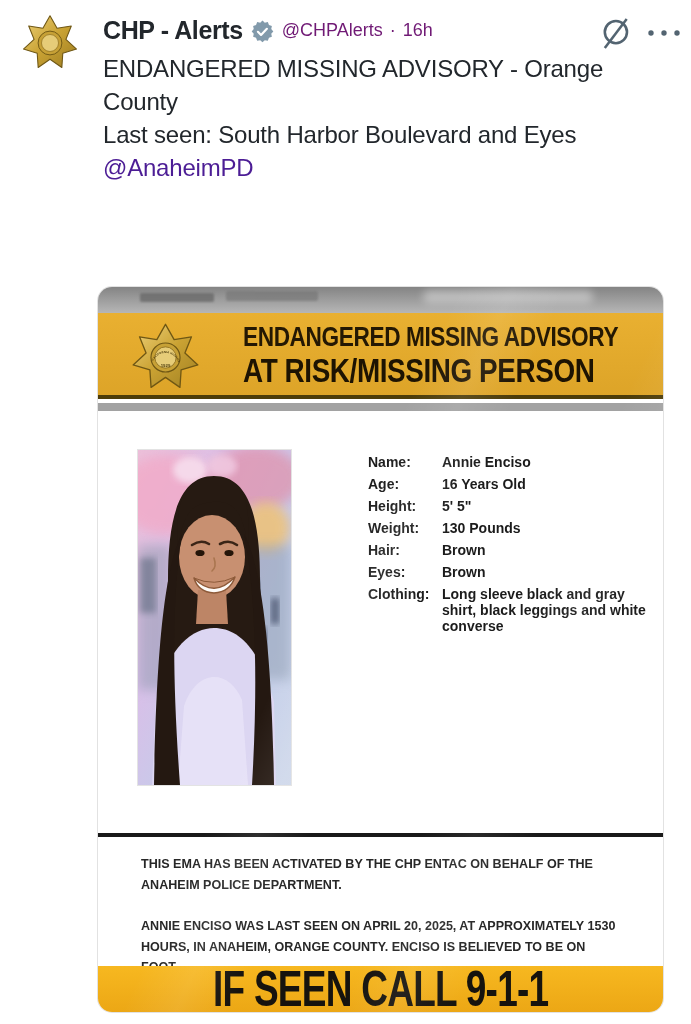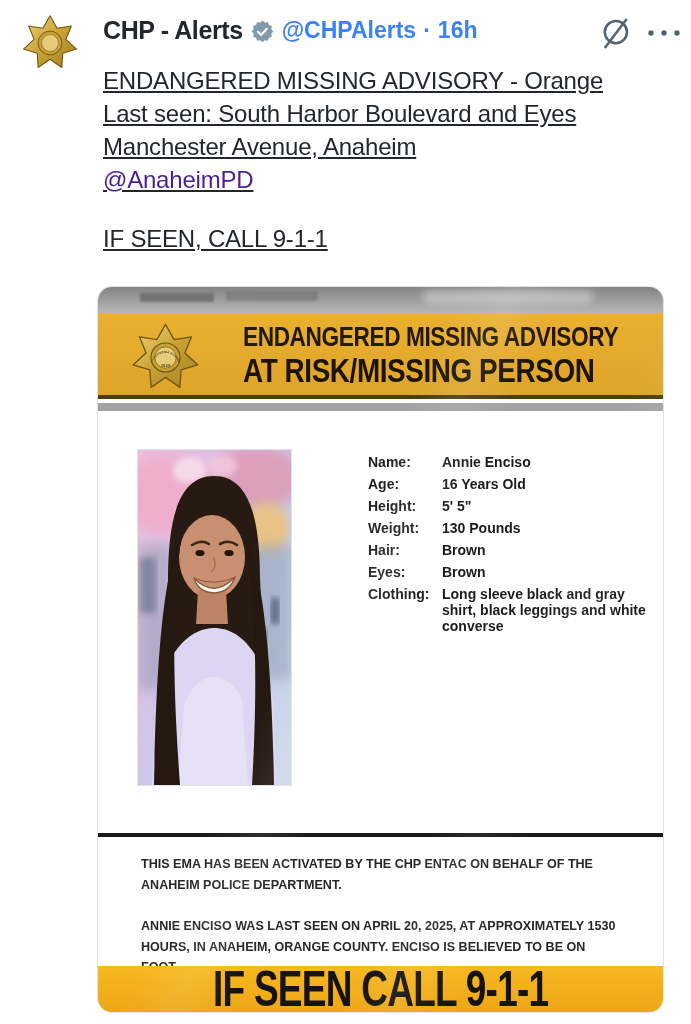"@CHPAlerts" .handle-group { color: #3b82f6 -> #701a75; font-size: 23px -> 18px; font-weight: bold -> none }
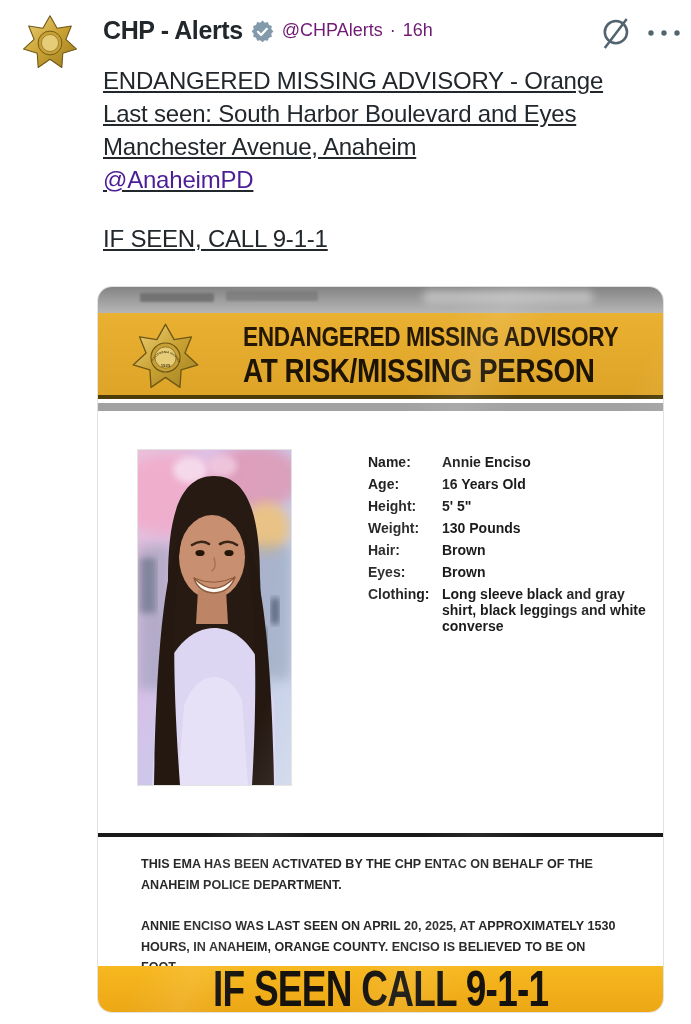"ENDANGERED MISSING ADVISORY - Orange" .tweet-body { text-decoration: underline -> none; top: 64px -> 52px }
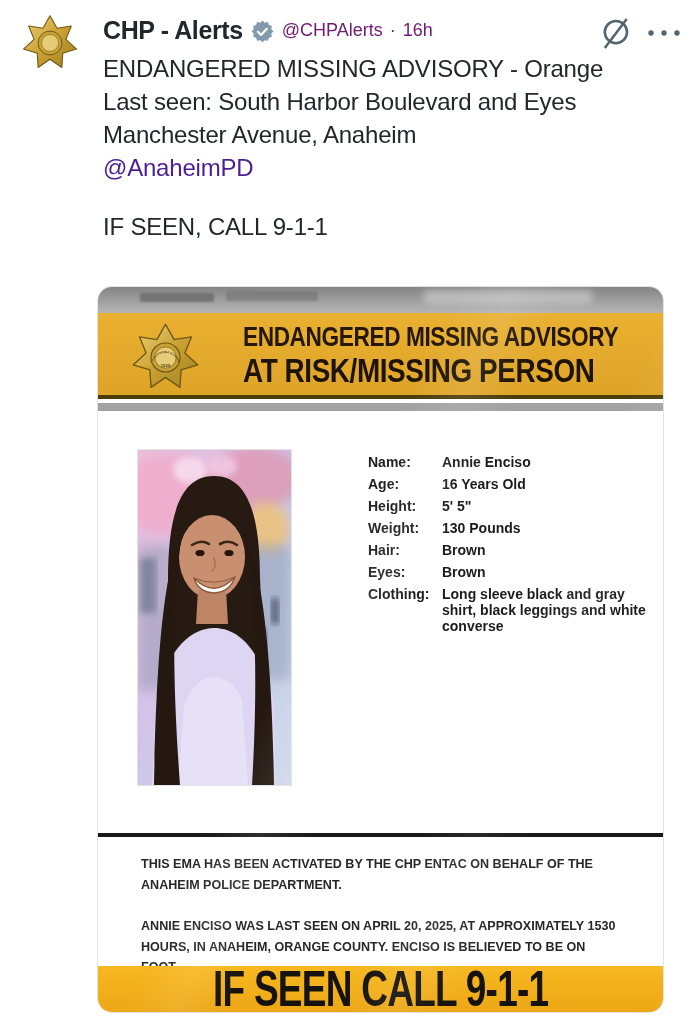"County" div { html: none -> <div>County</div> }
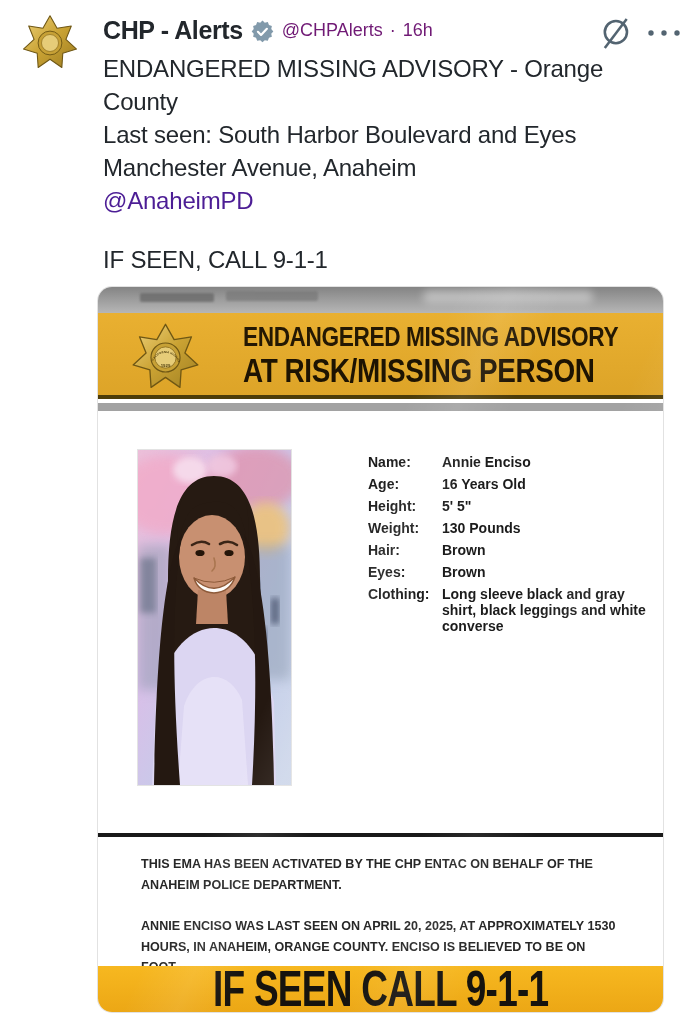"Manchester Avenue, Anaheim" div { html: <div>Manchester Avenue, Anaheim</div> -> none }
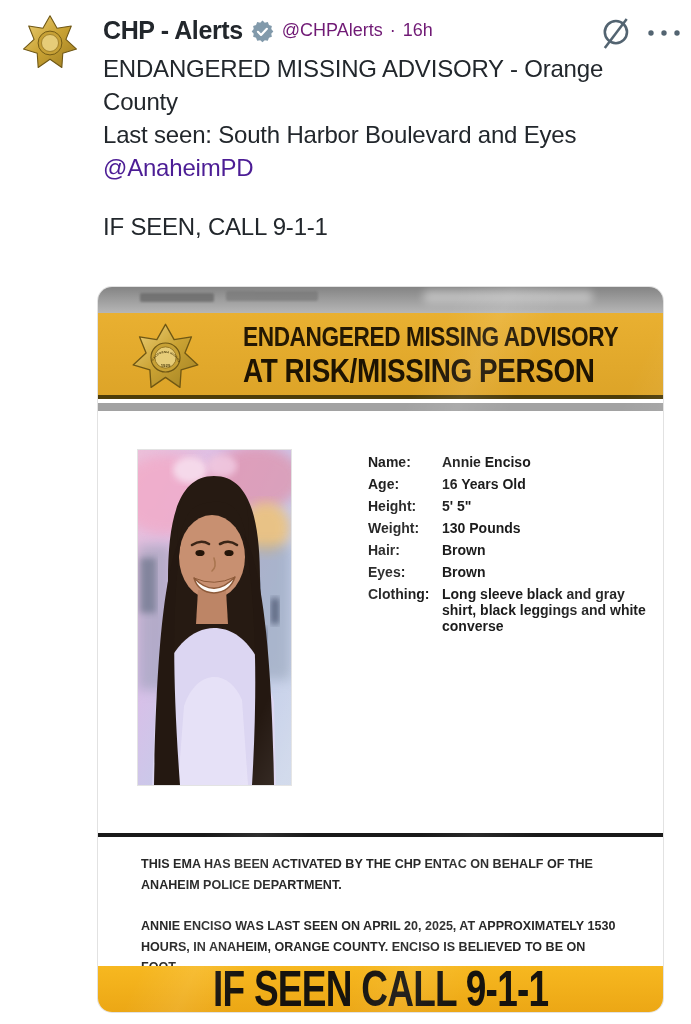"IF SEEN, CALL 9-1-1" div.call-line { html: <div>IF SEEN, CALL 9-1-1</div> -> none }
